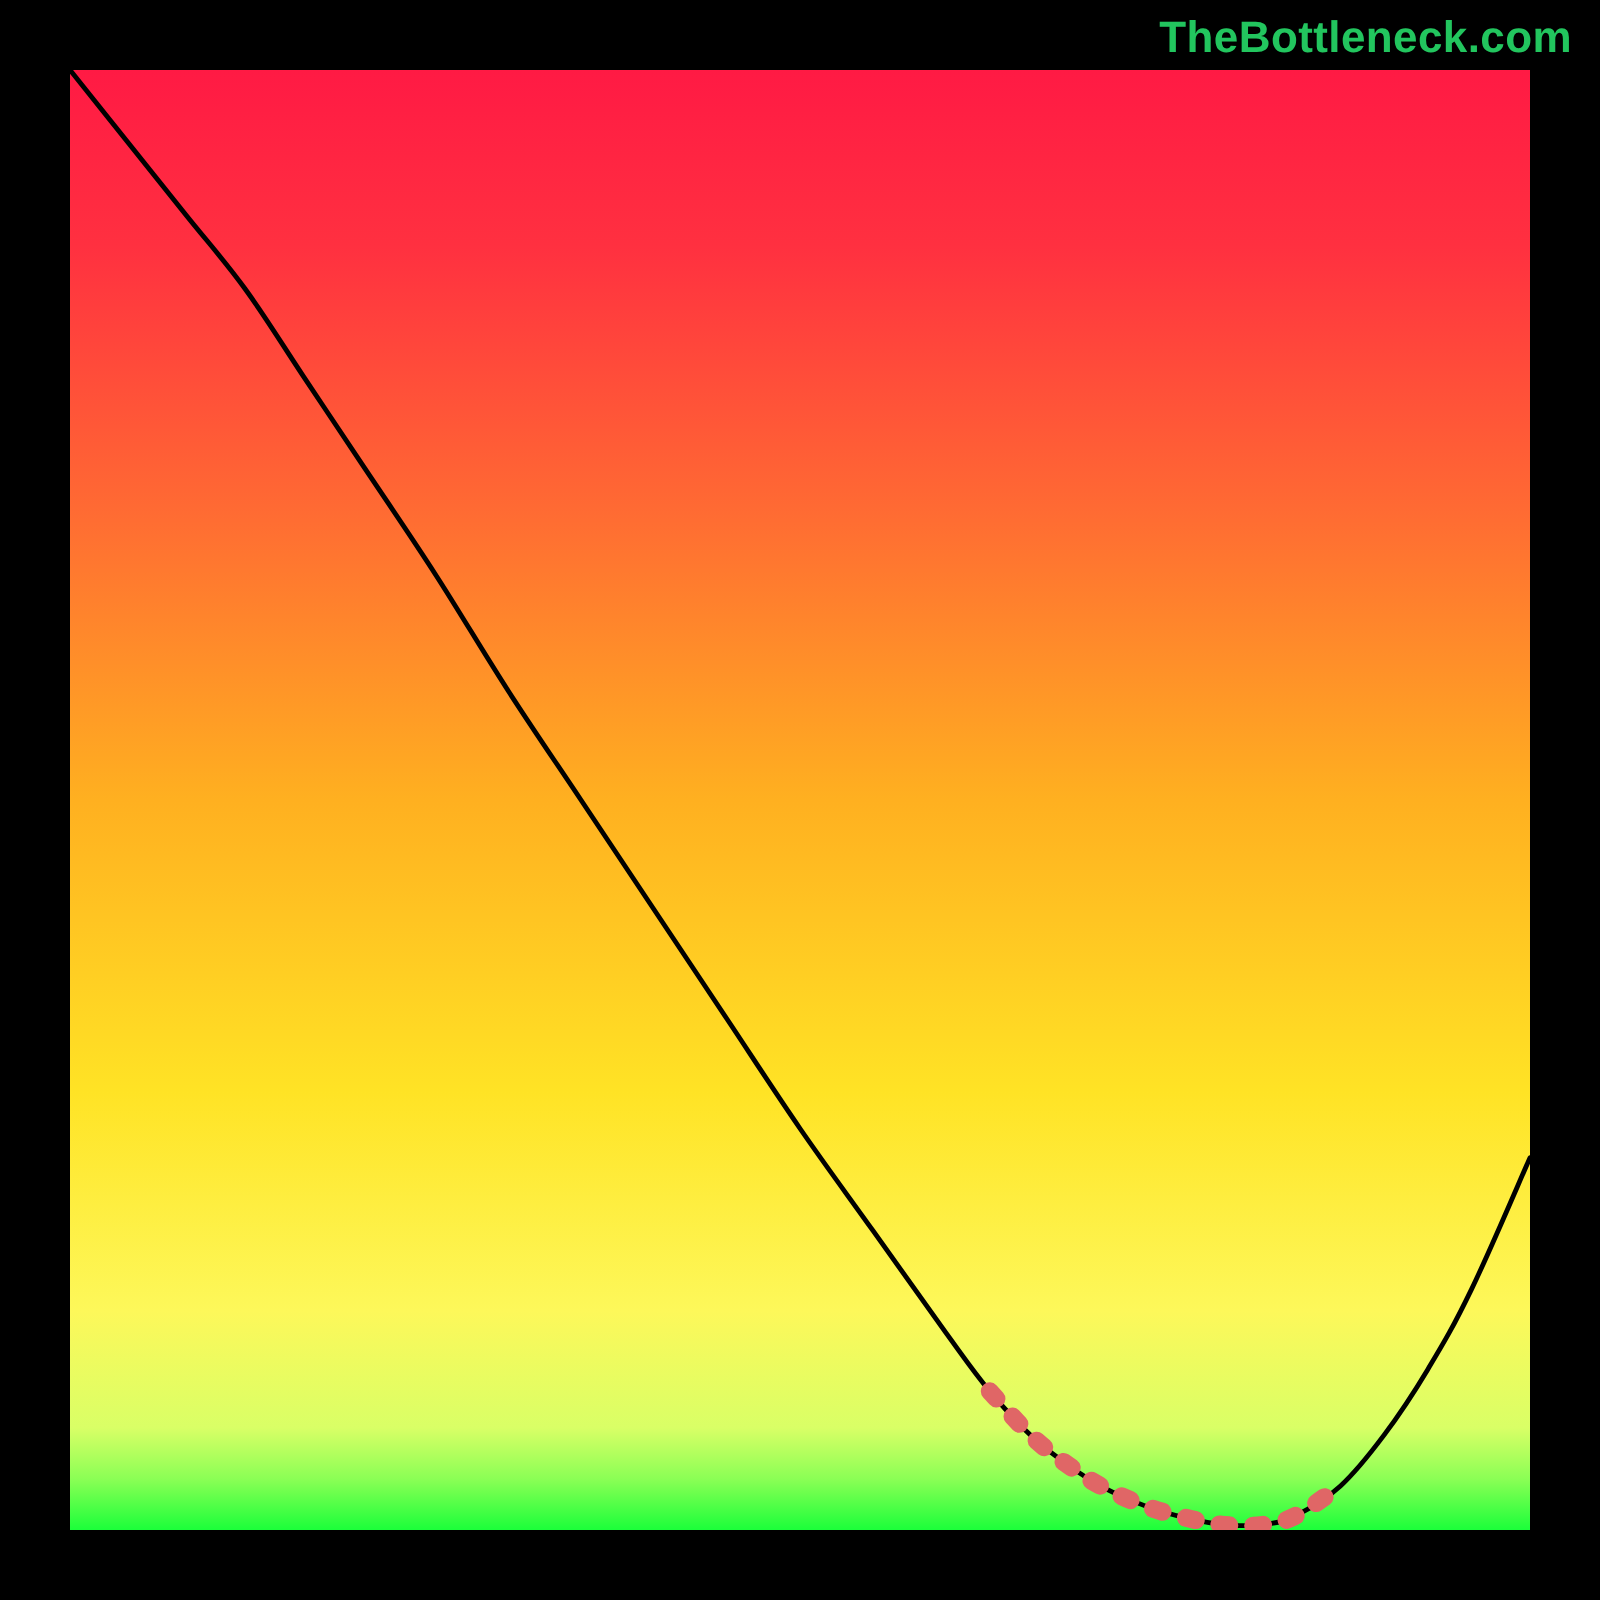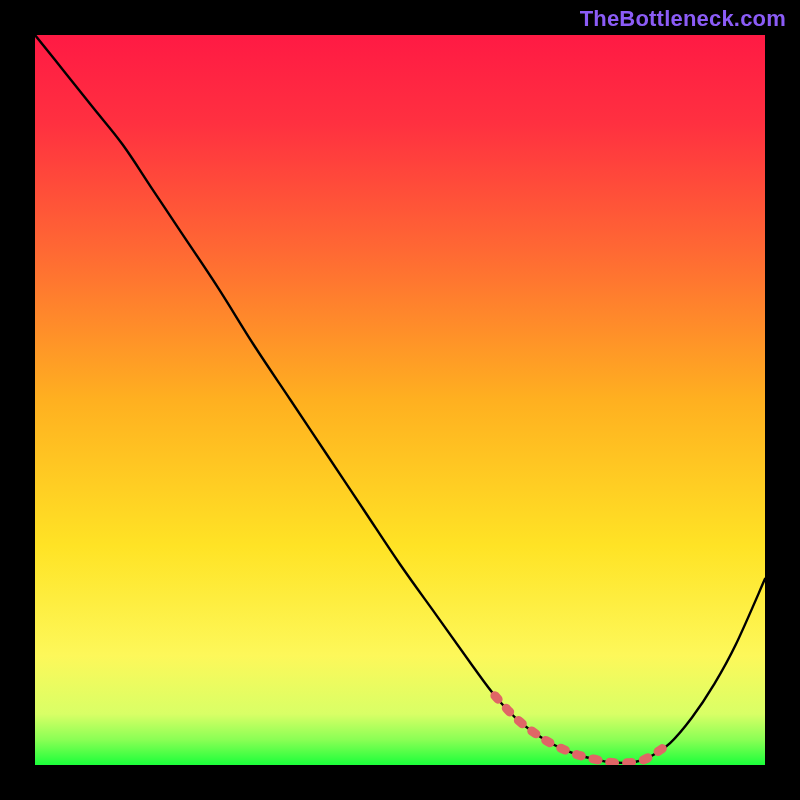"TheBottleneck.com" .watermark { color: #8b5cf6 -> #22c55e }
